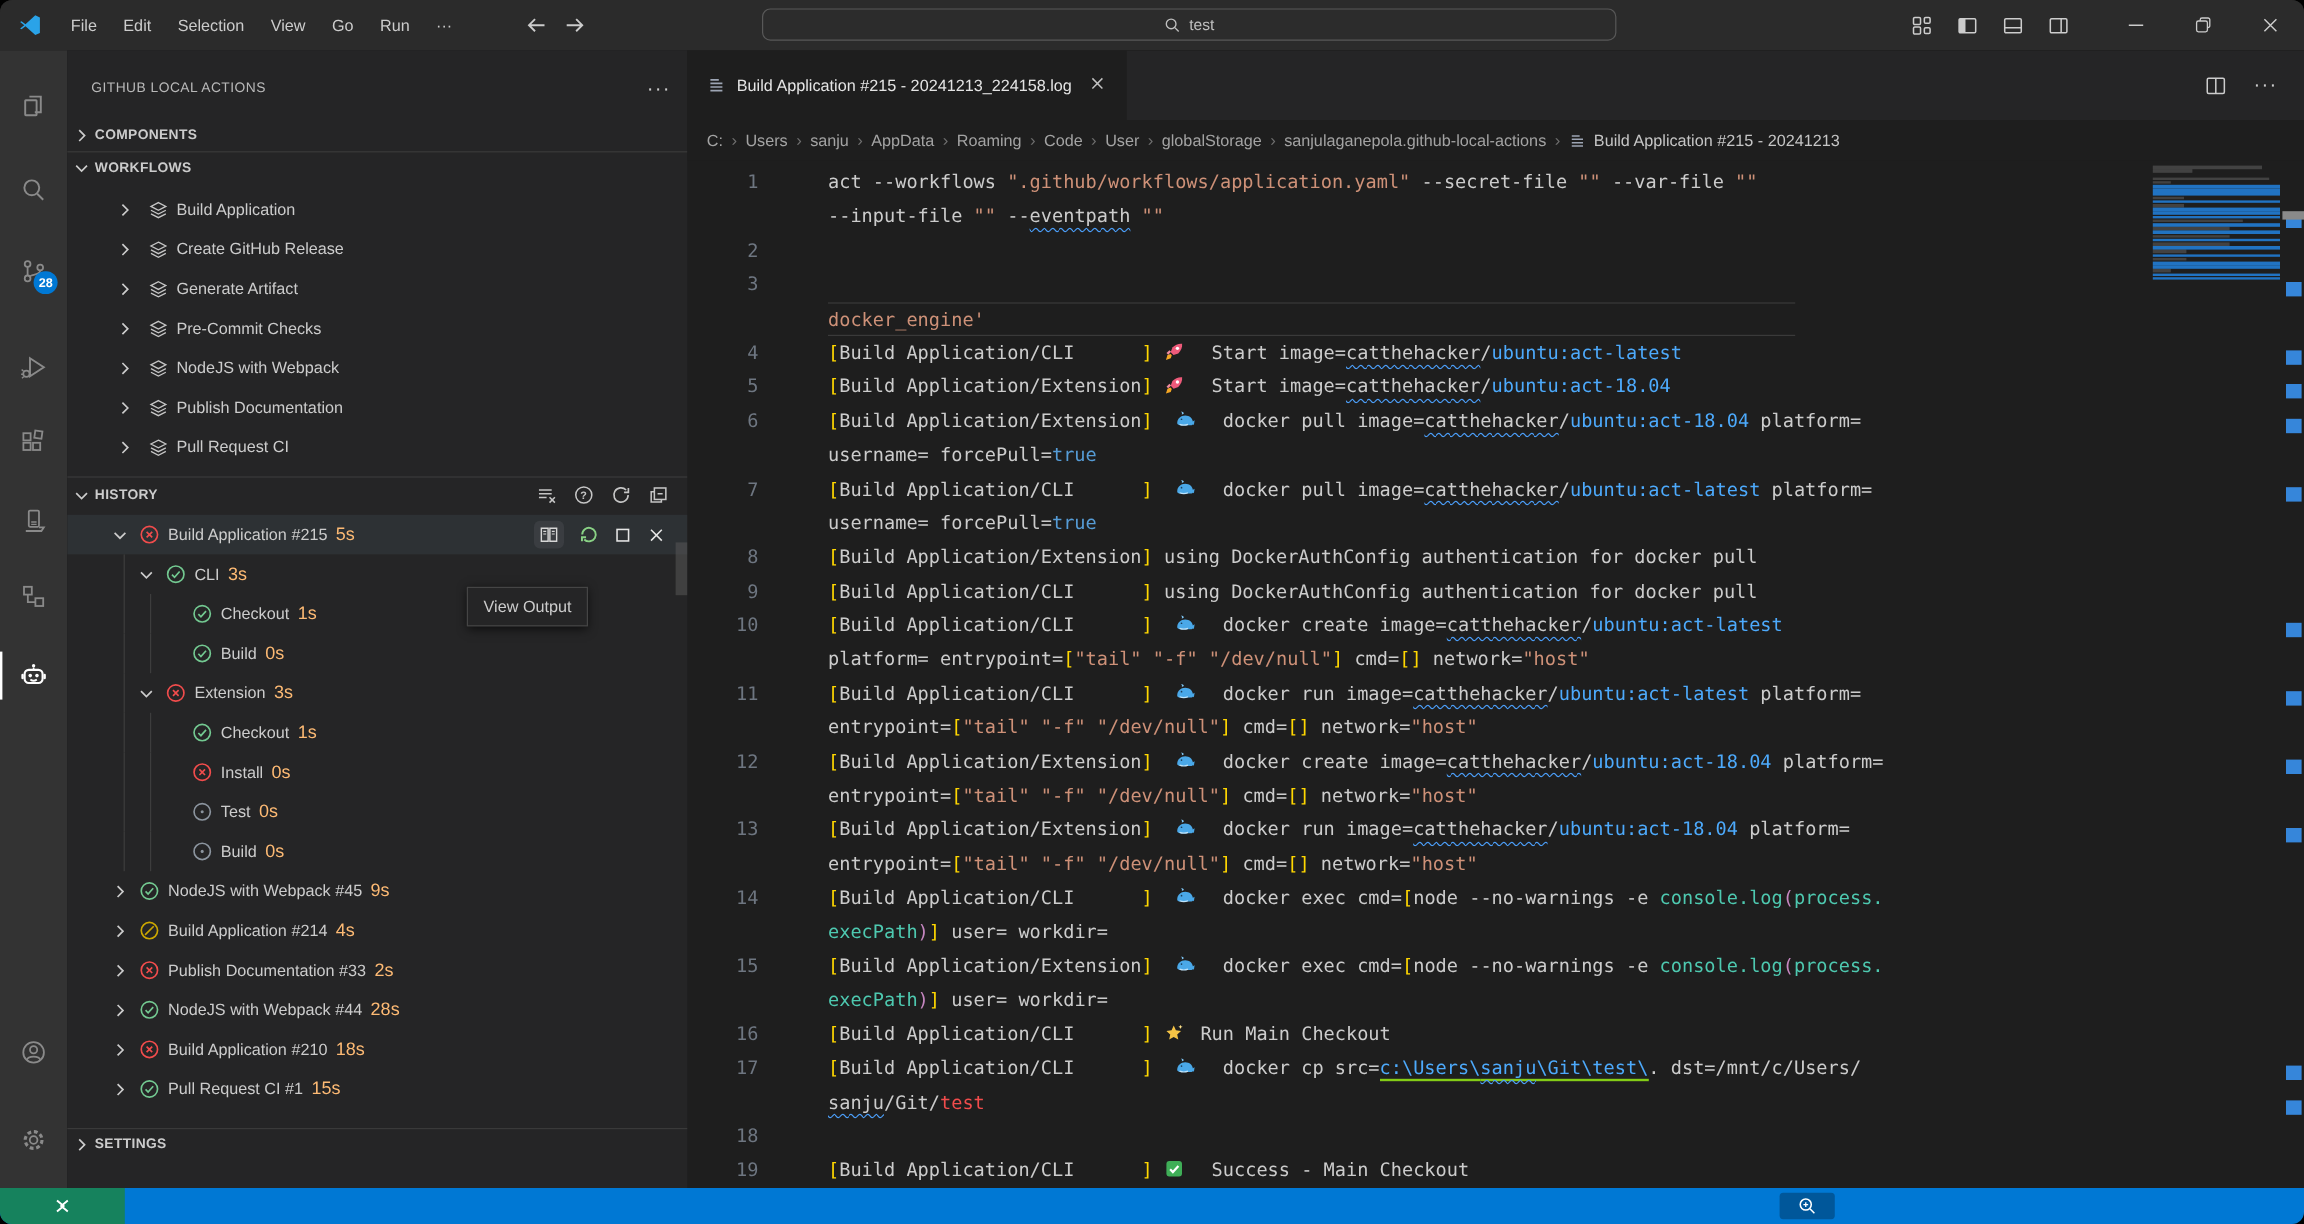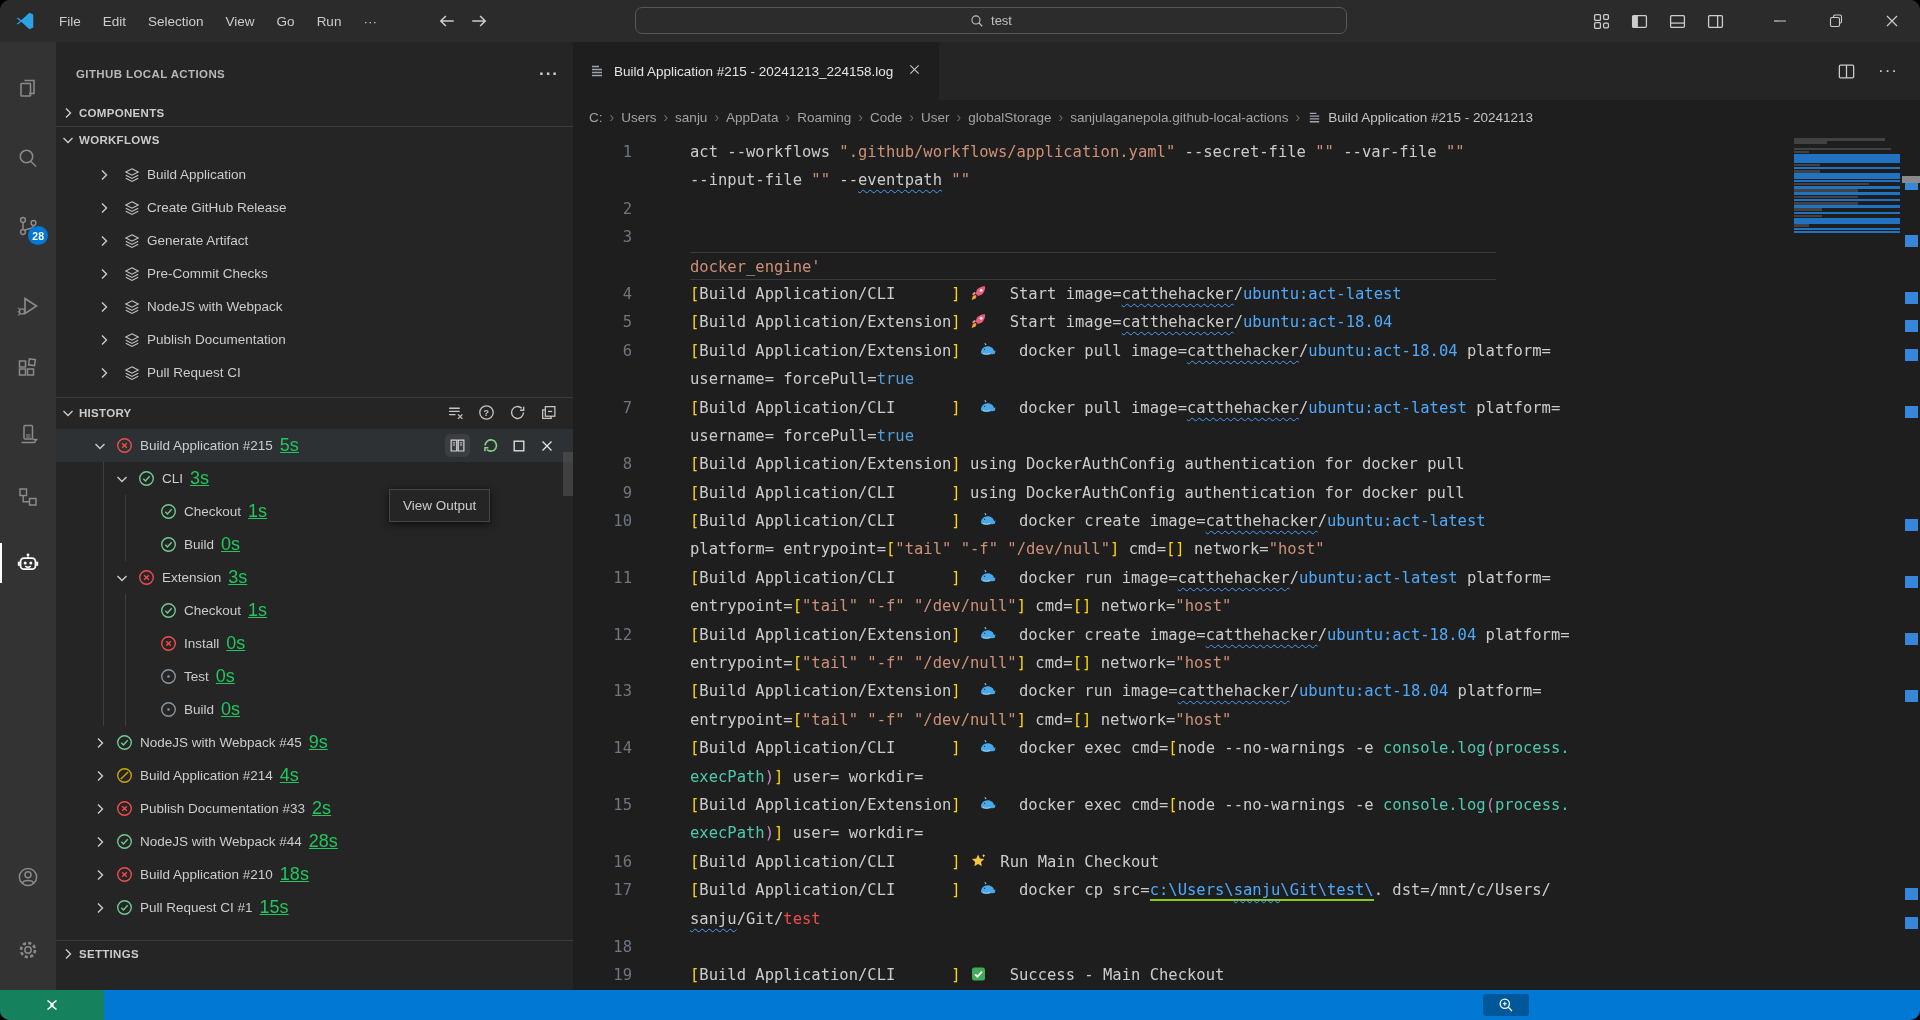"GITHUB LOCAL ACTIONS" .pane-title { font-weight: bold -> none }
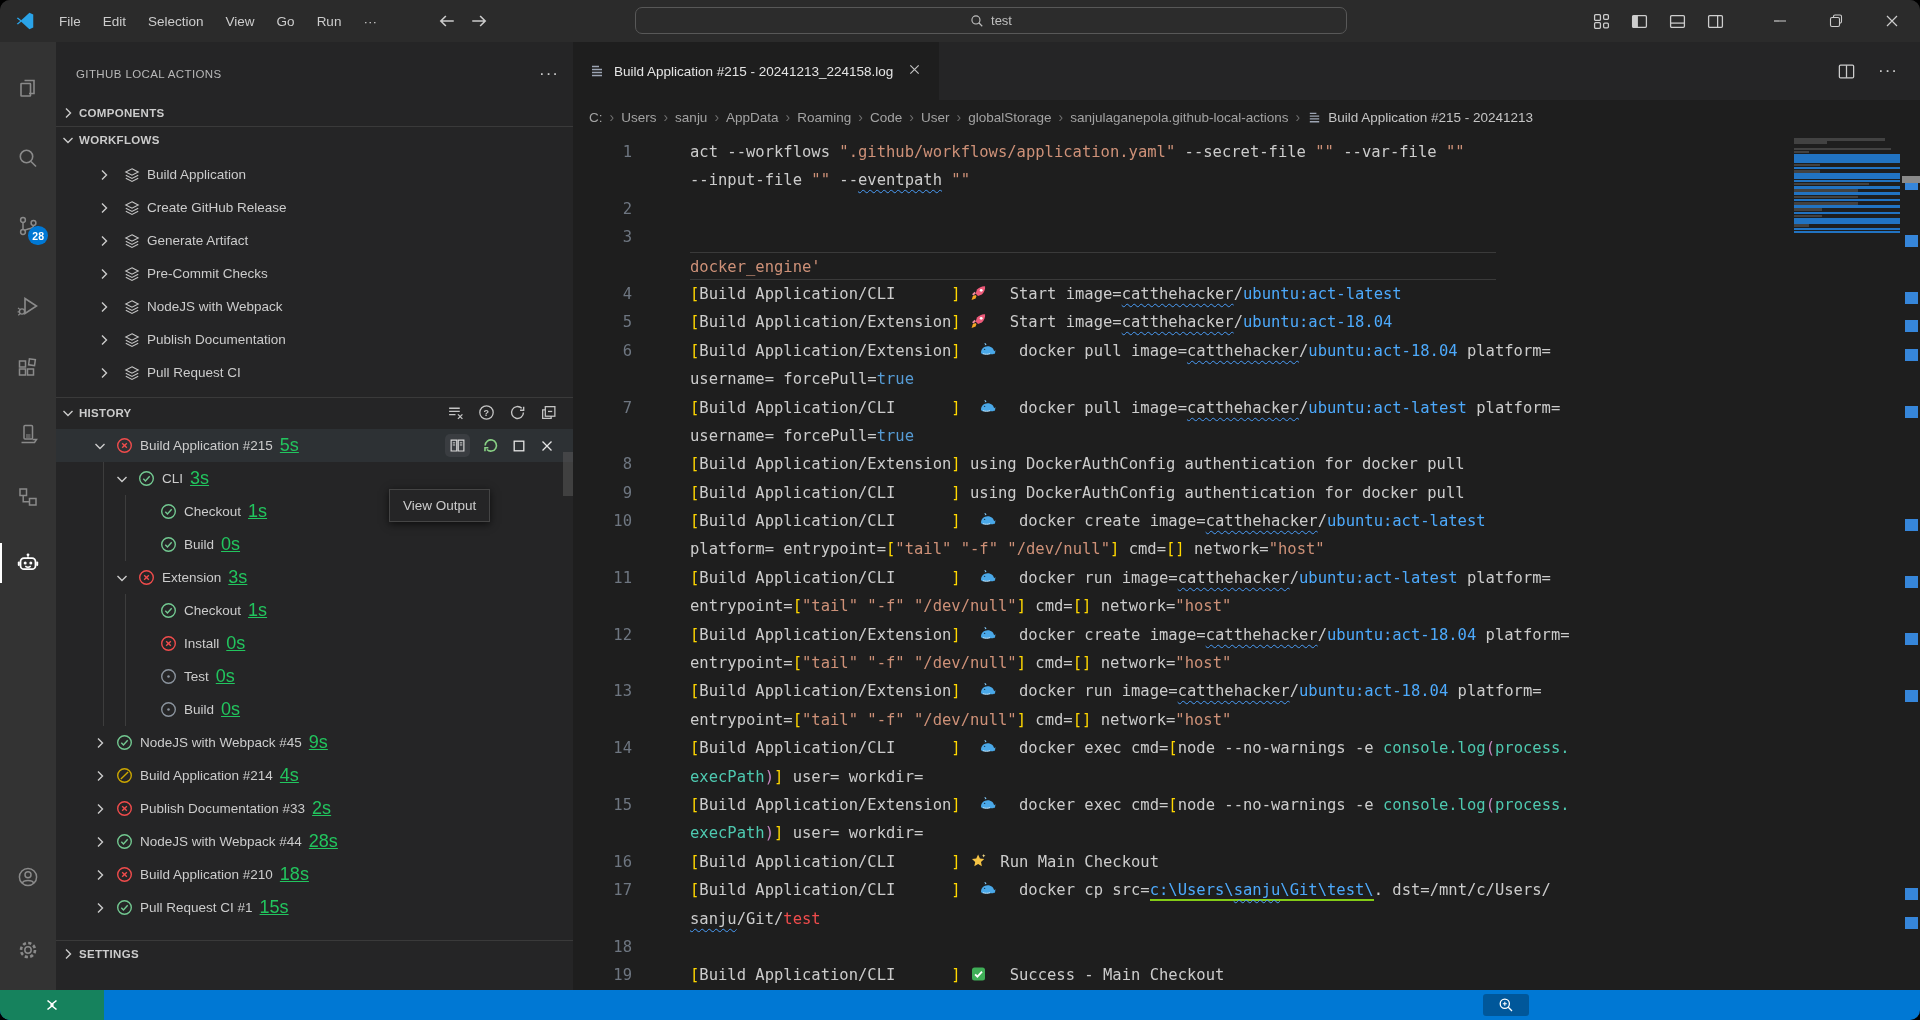"5s" .srow .dur { color: #22c55e -> #fdba74; font-size: 18px -> 15px; text-decoration: underline -> none }
